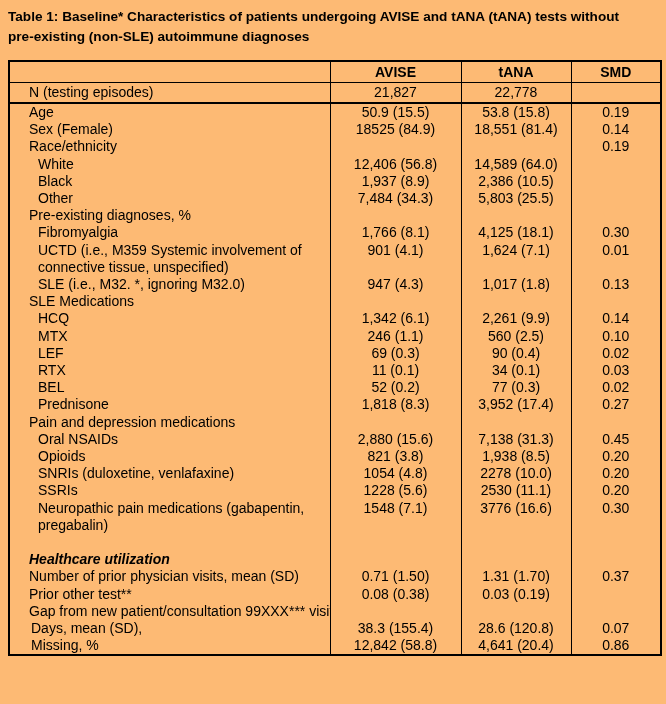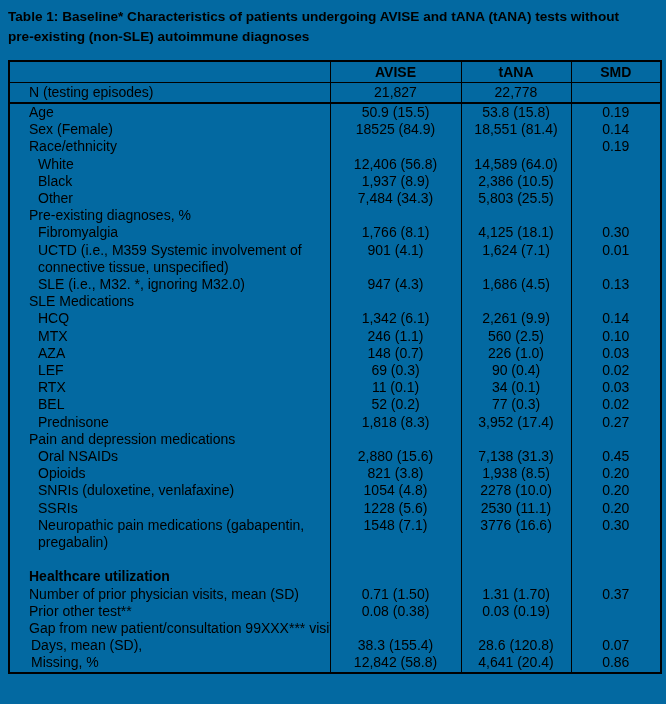"Table 1: Baseline* Characteristics of" .page { background: #0369a1 -> #fdba74 }
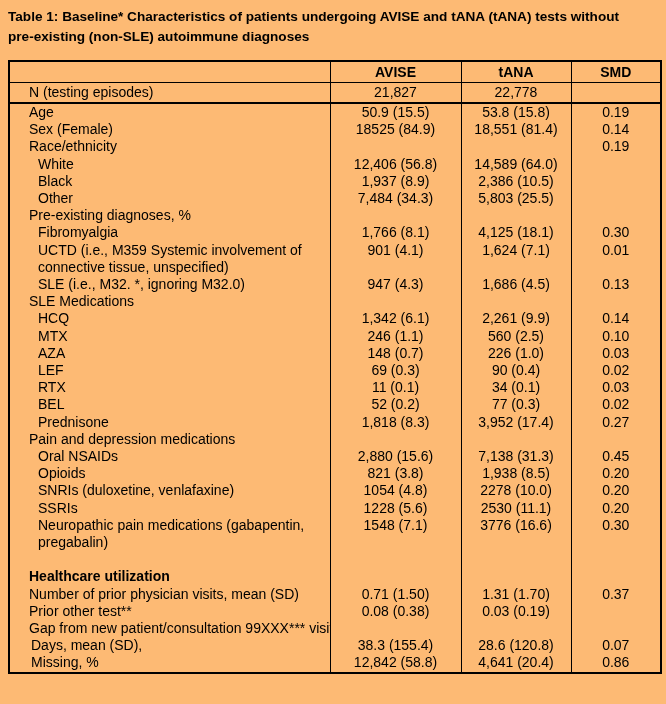"1,686 (4.5)" td.num { text: 1,686 (4.5 -> 1,017 (1.8 }
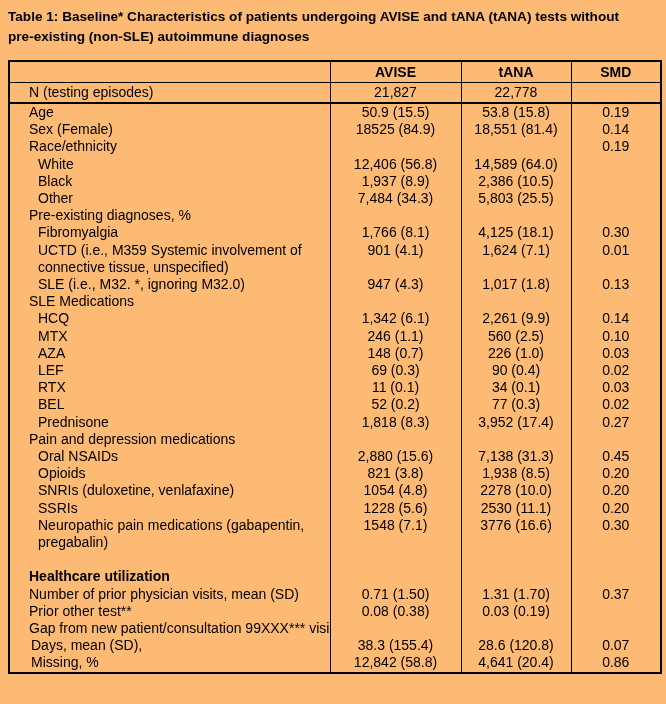"AZA" tr { html: <tr> <td>AZA</td> <td>148 (0.7)</td> <td>226 (1.0)</td> <td>0.03</td> </tr> -> none }
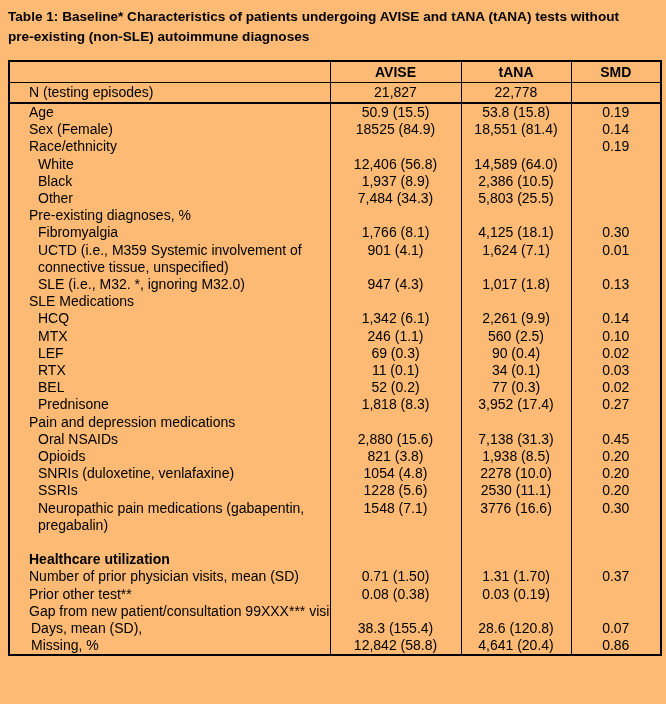"Healthcare utilization" .emph { font-style: none -> italic }
